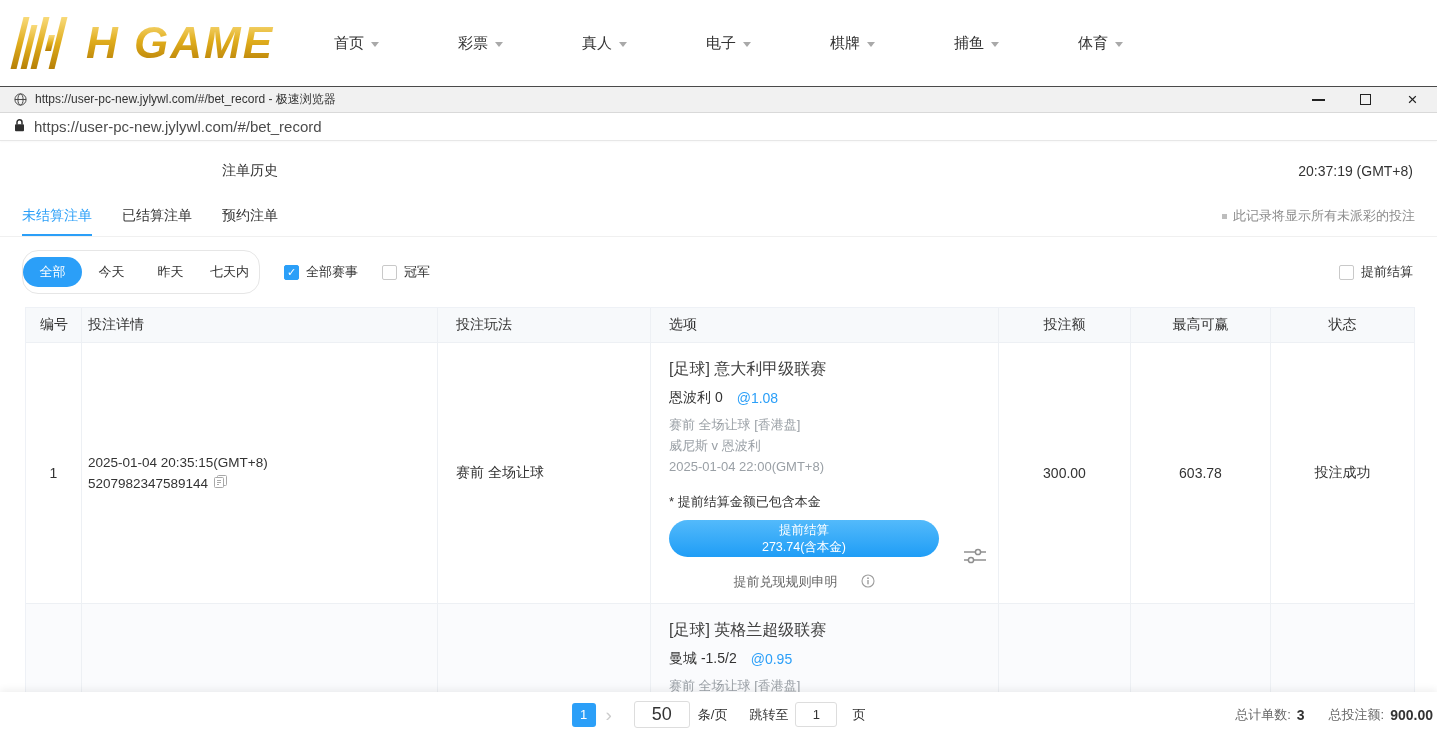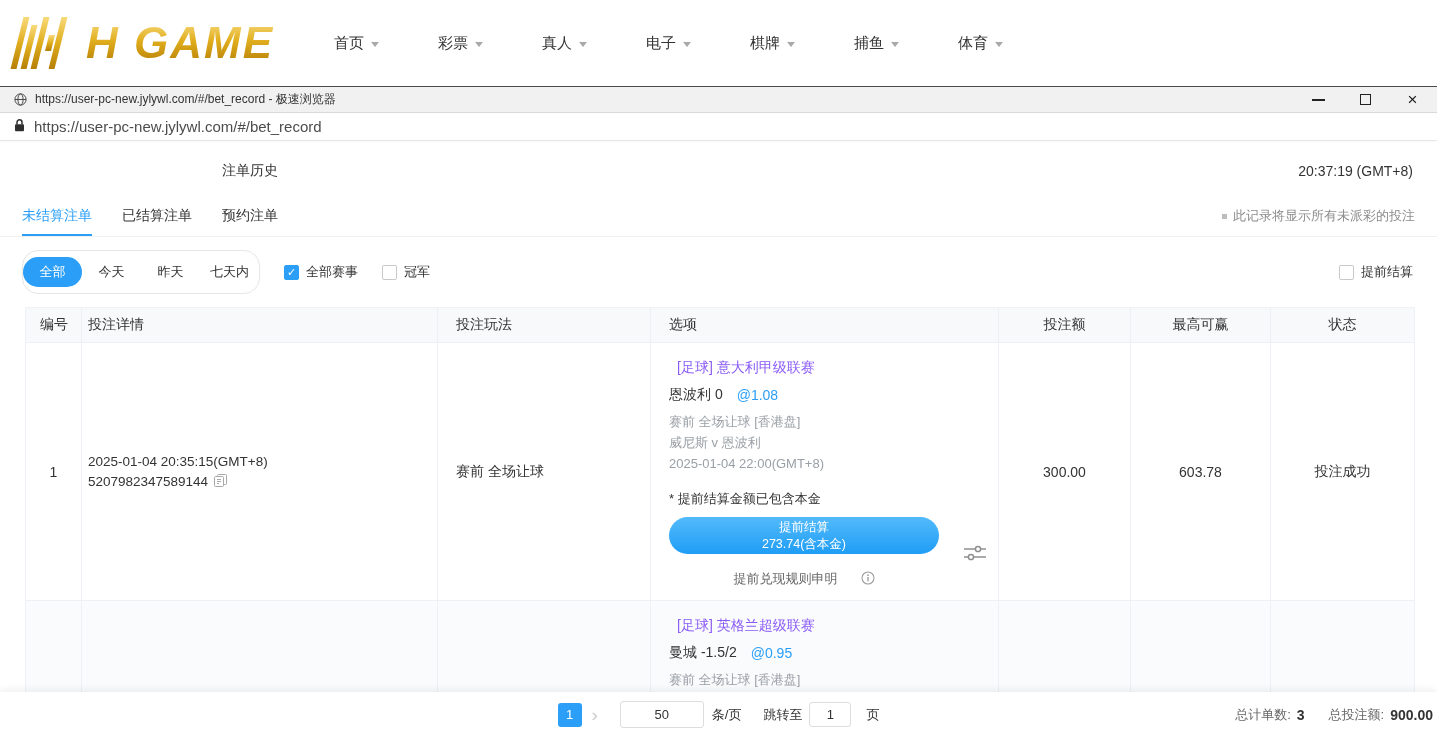"首页" .main-nav { gap: 59px -> 79px }
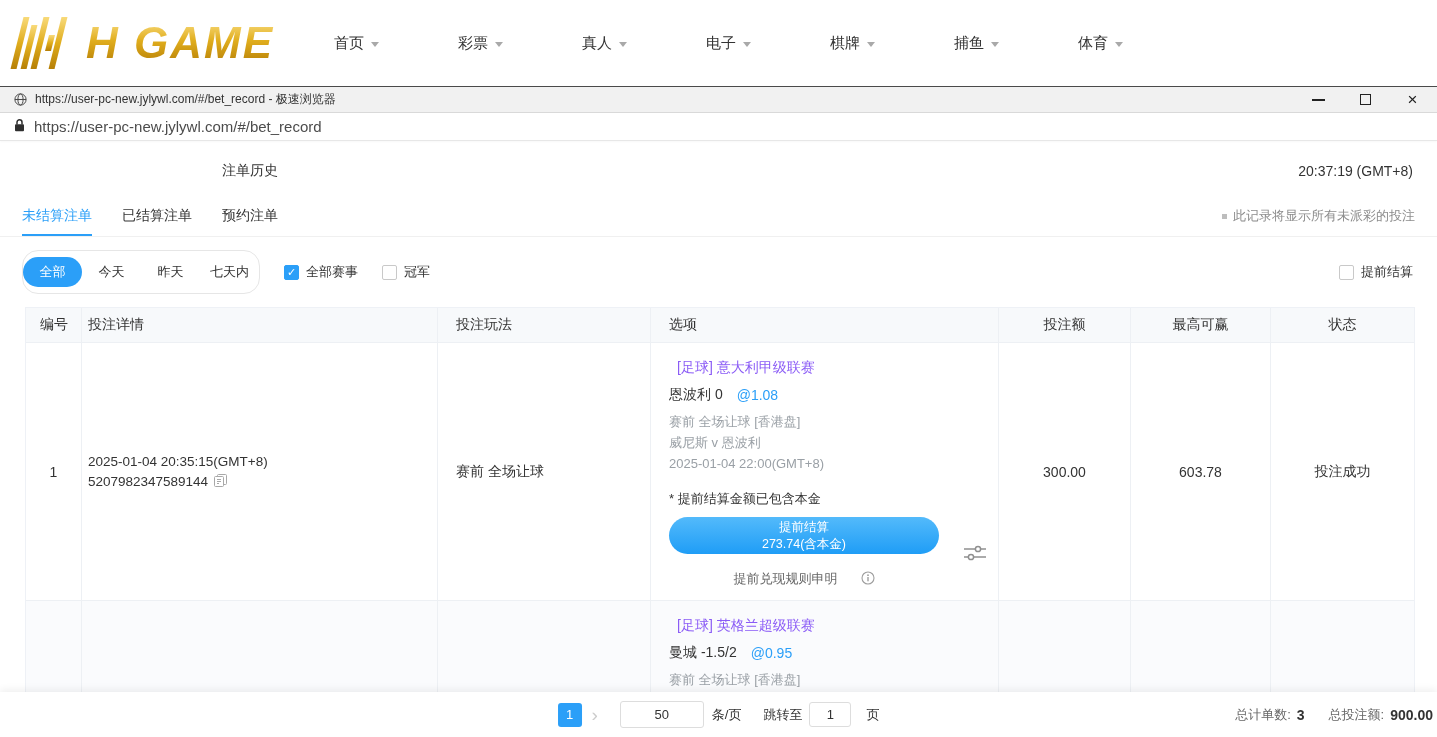"[足球] 意大利甲级联赛" .opt-league { color: #8b5cf6 -> #404040; font-size: 14px -> 16px; margin-left: 8px -> none }
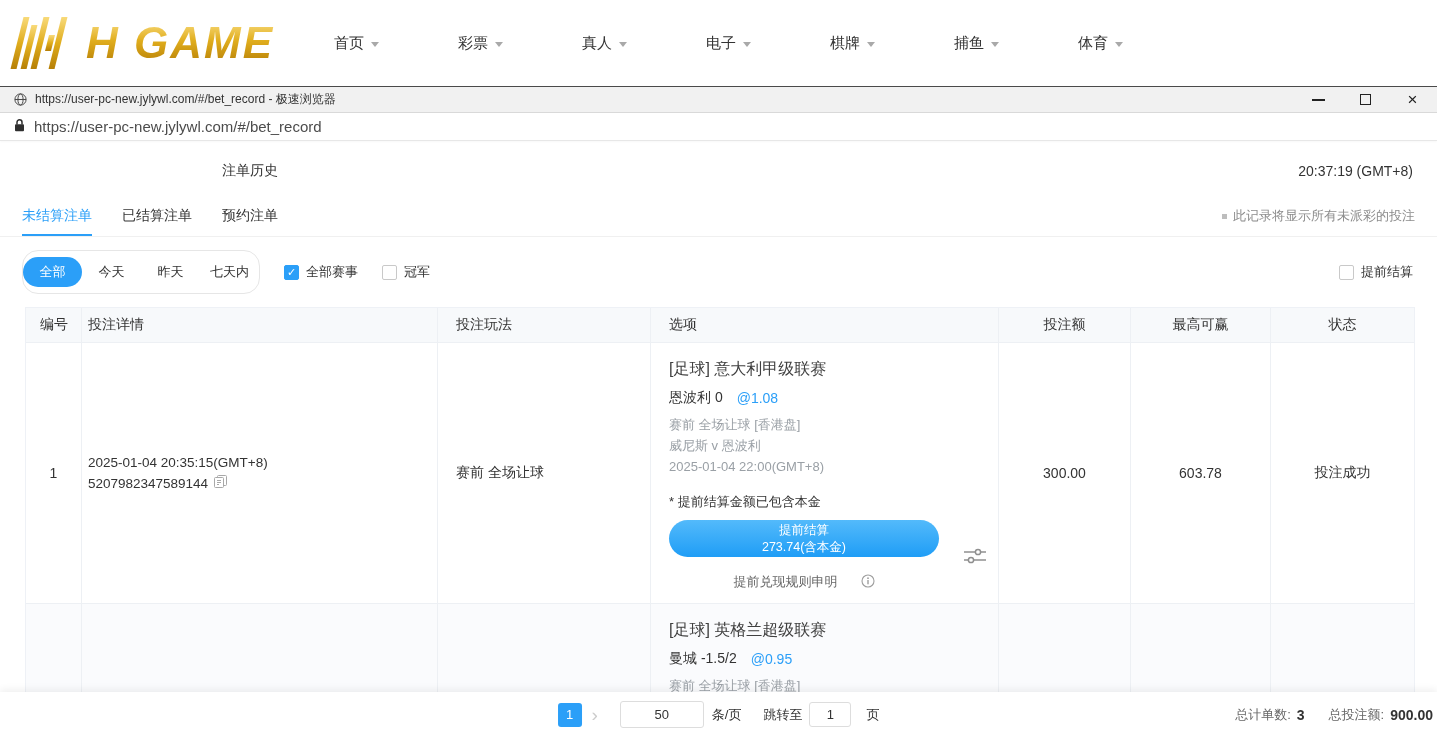"50" .size-input { font-size: 13px -> 18px; width: 84px -> 56px }
